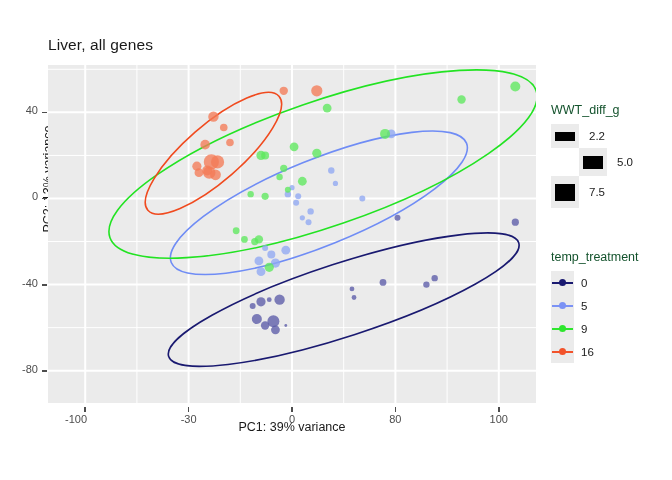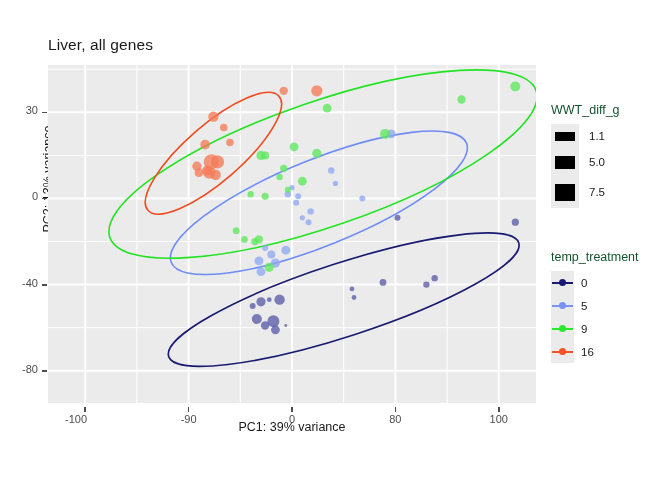"30" div.ytick { text: 30 -> 40 }
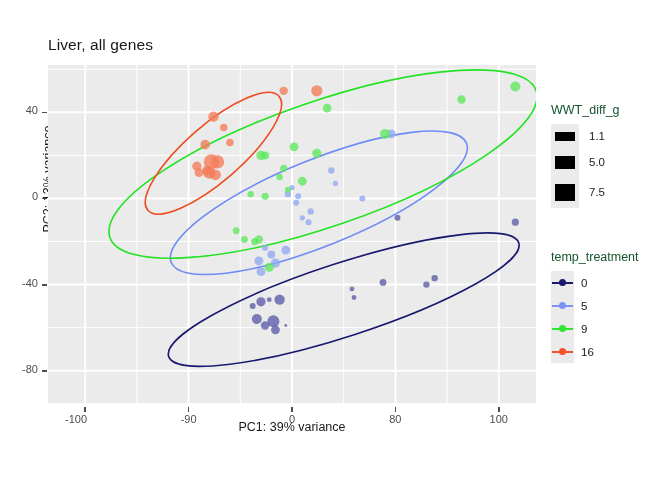"1.1" div.sz-label { text: 1.1 -> 2.2 }
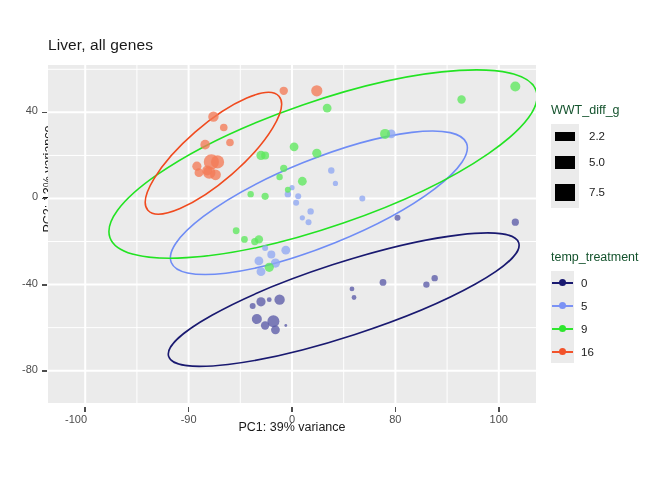"5.0" div.sz-row { margin-left: none -> 28px }
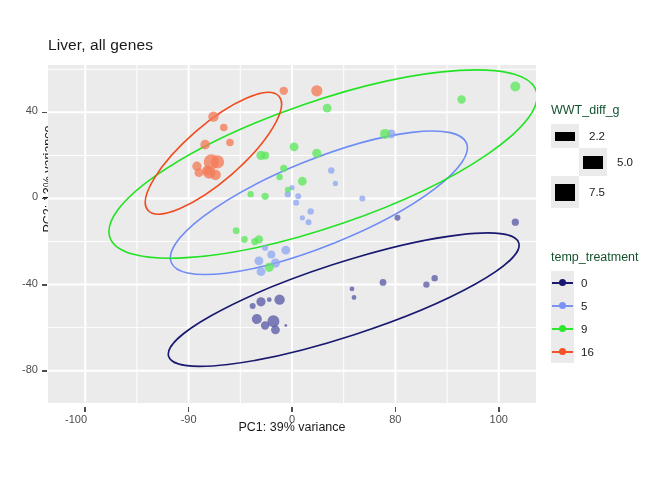"-90" div.xtick { text: -90 -> -30 }
